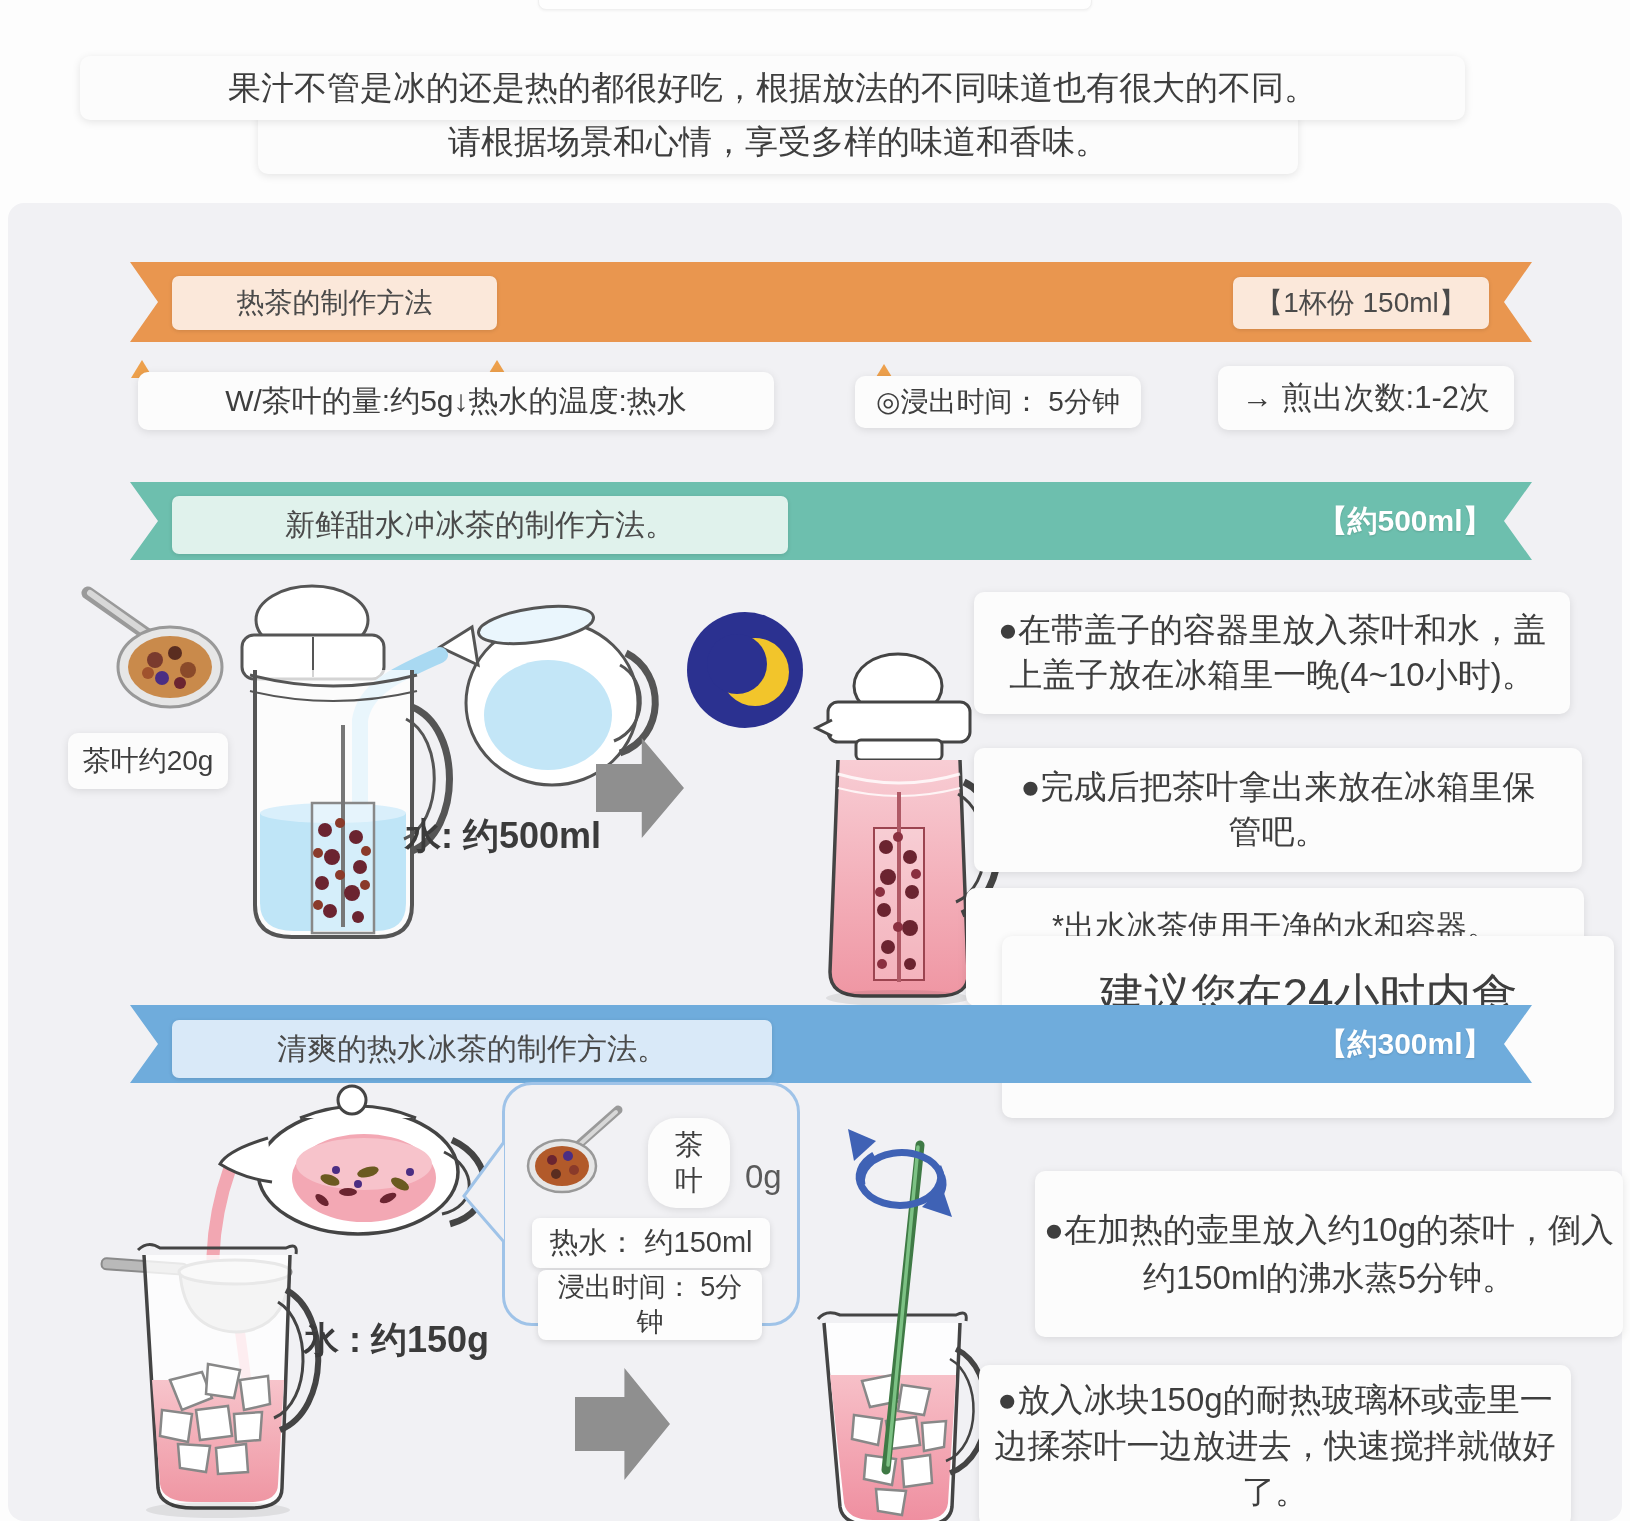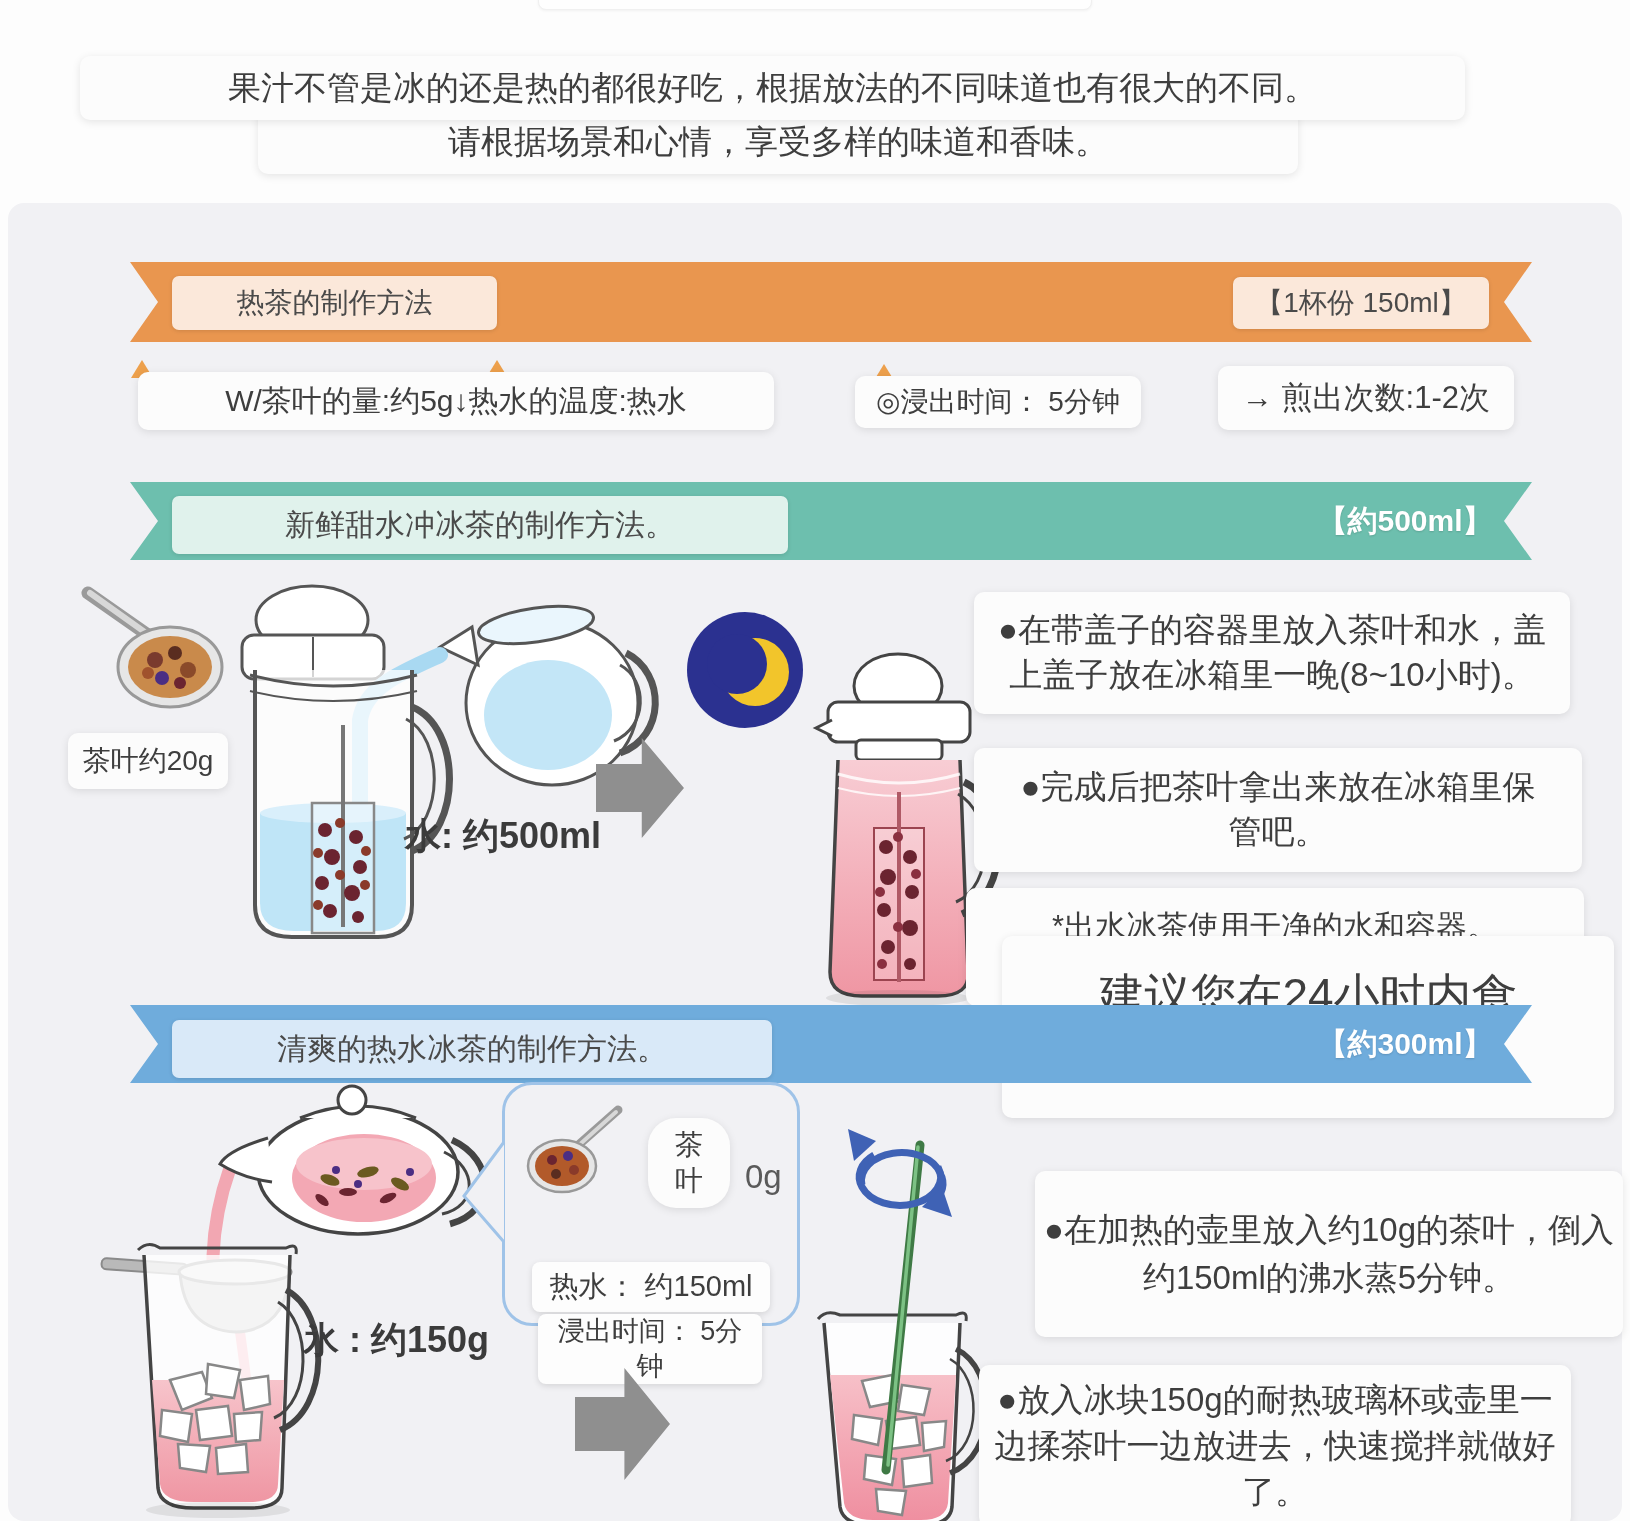"●在带盖子的容器里放入茶叶和水，盖上盖子放在冰箱里一晚(8~10小时)。" span { text: 8 -> 4 }
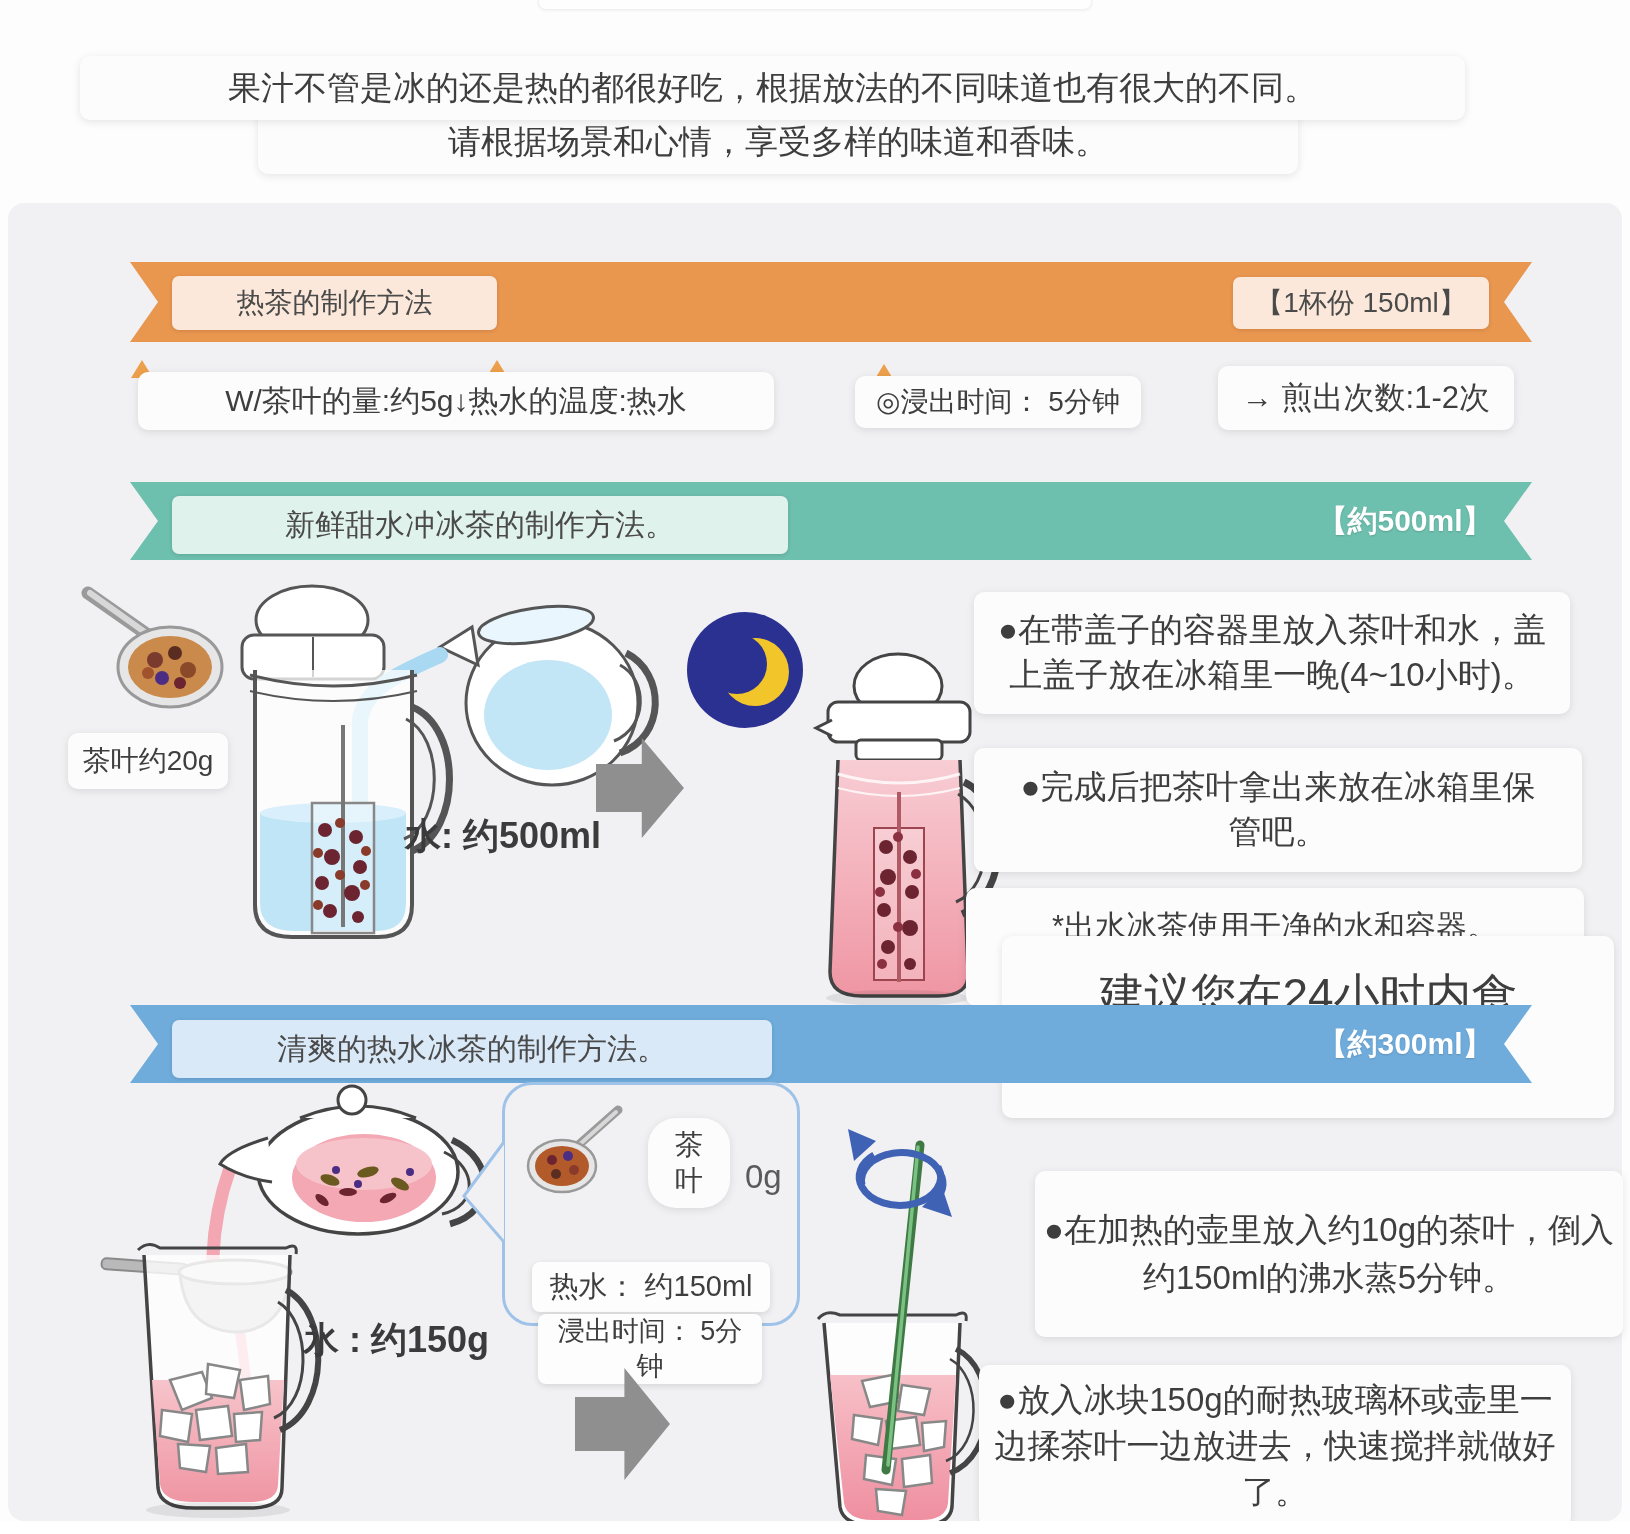"热水： 约150ml" .smallbox { margin-top: 44px -> none }
